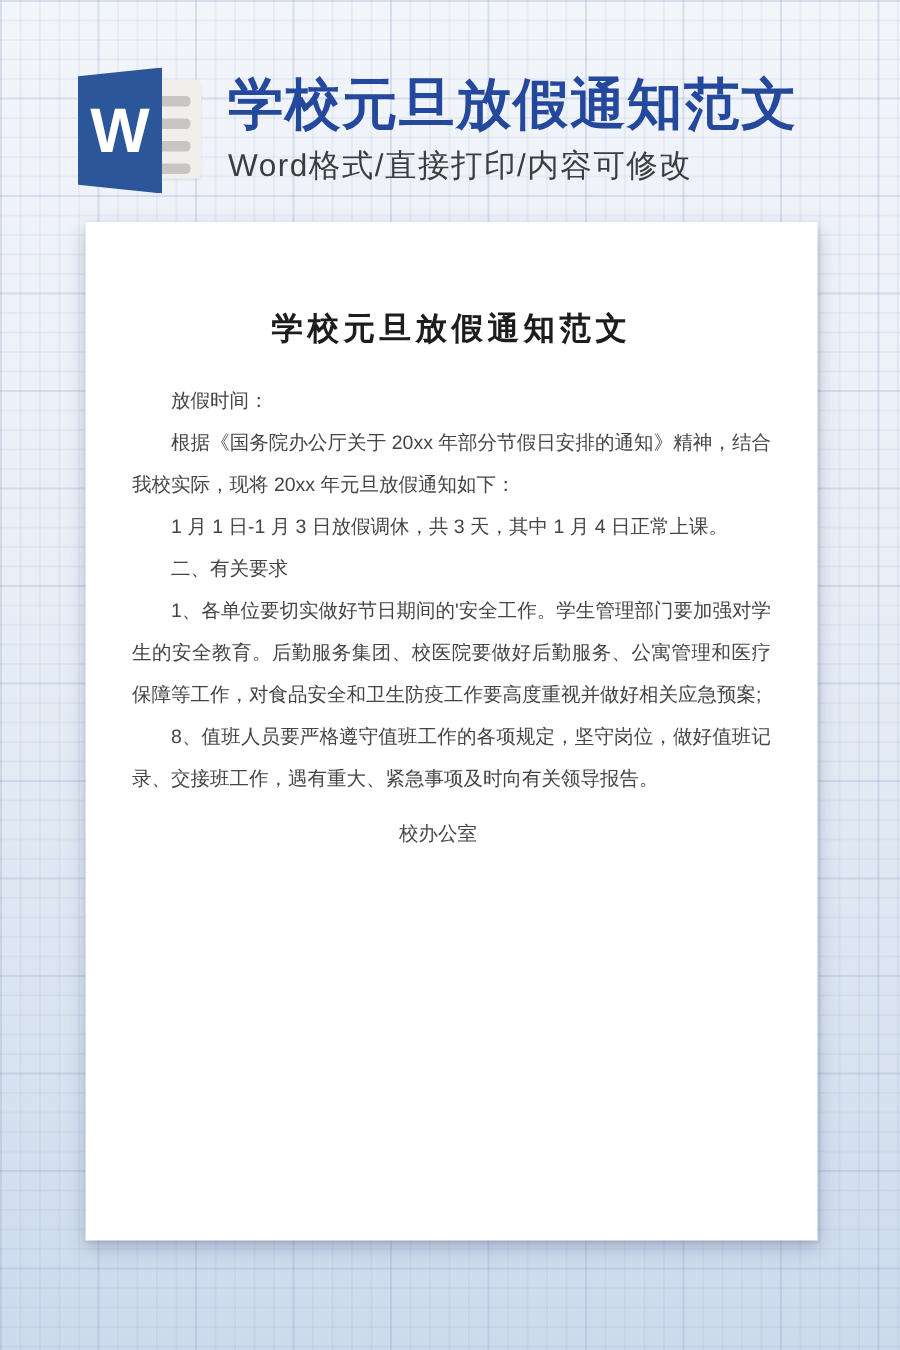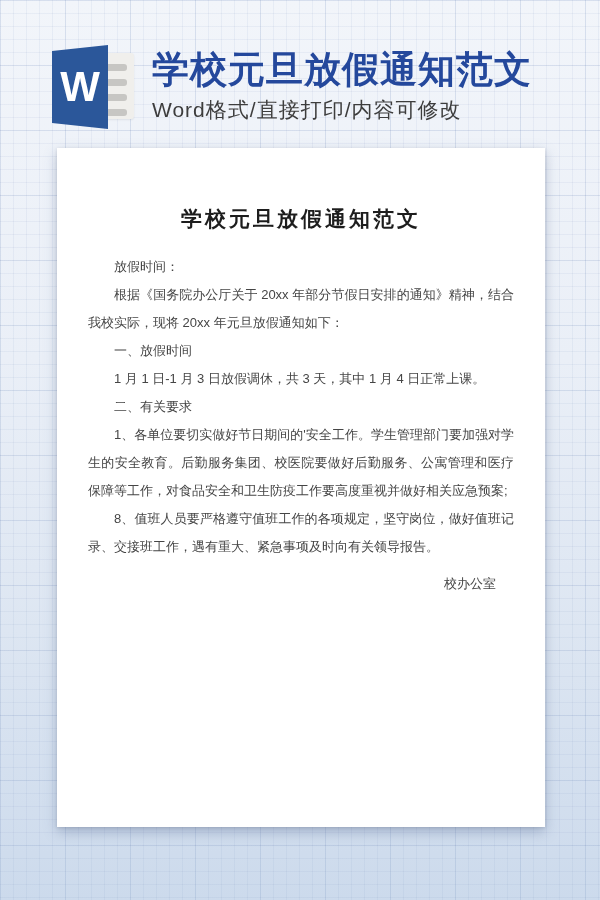"一、放假时间" p.doc-par { html: <p>一、放假时间</p> -> none }
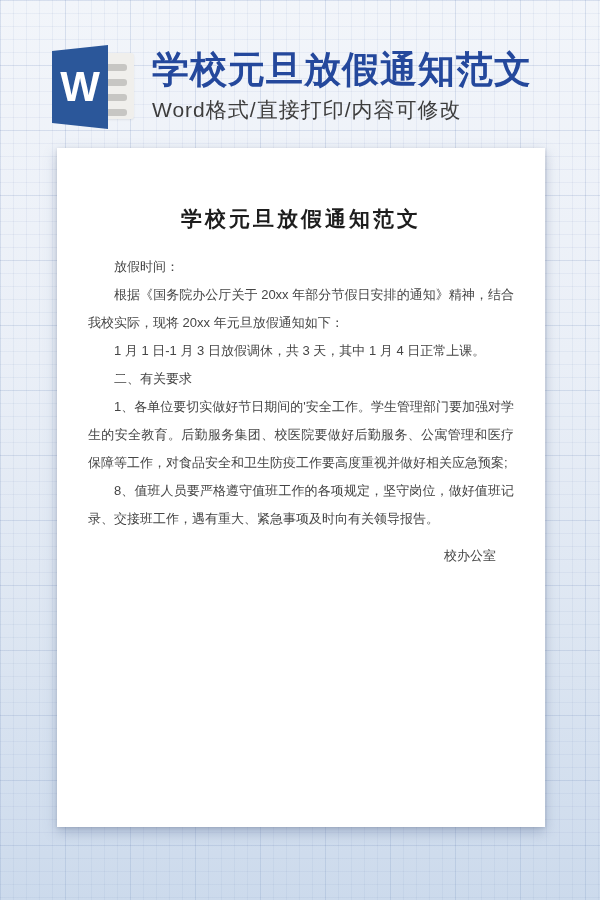"校办公室" .doc-signature { text-align: right -> center }
